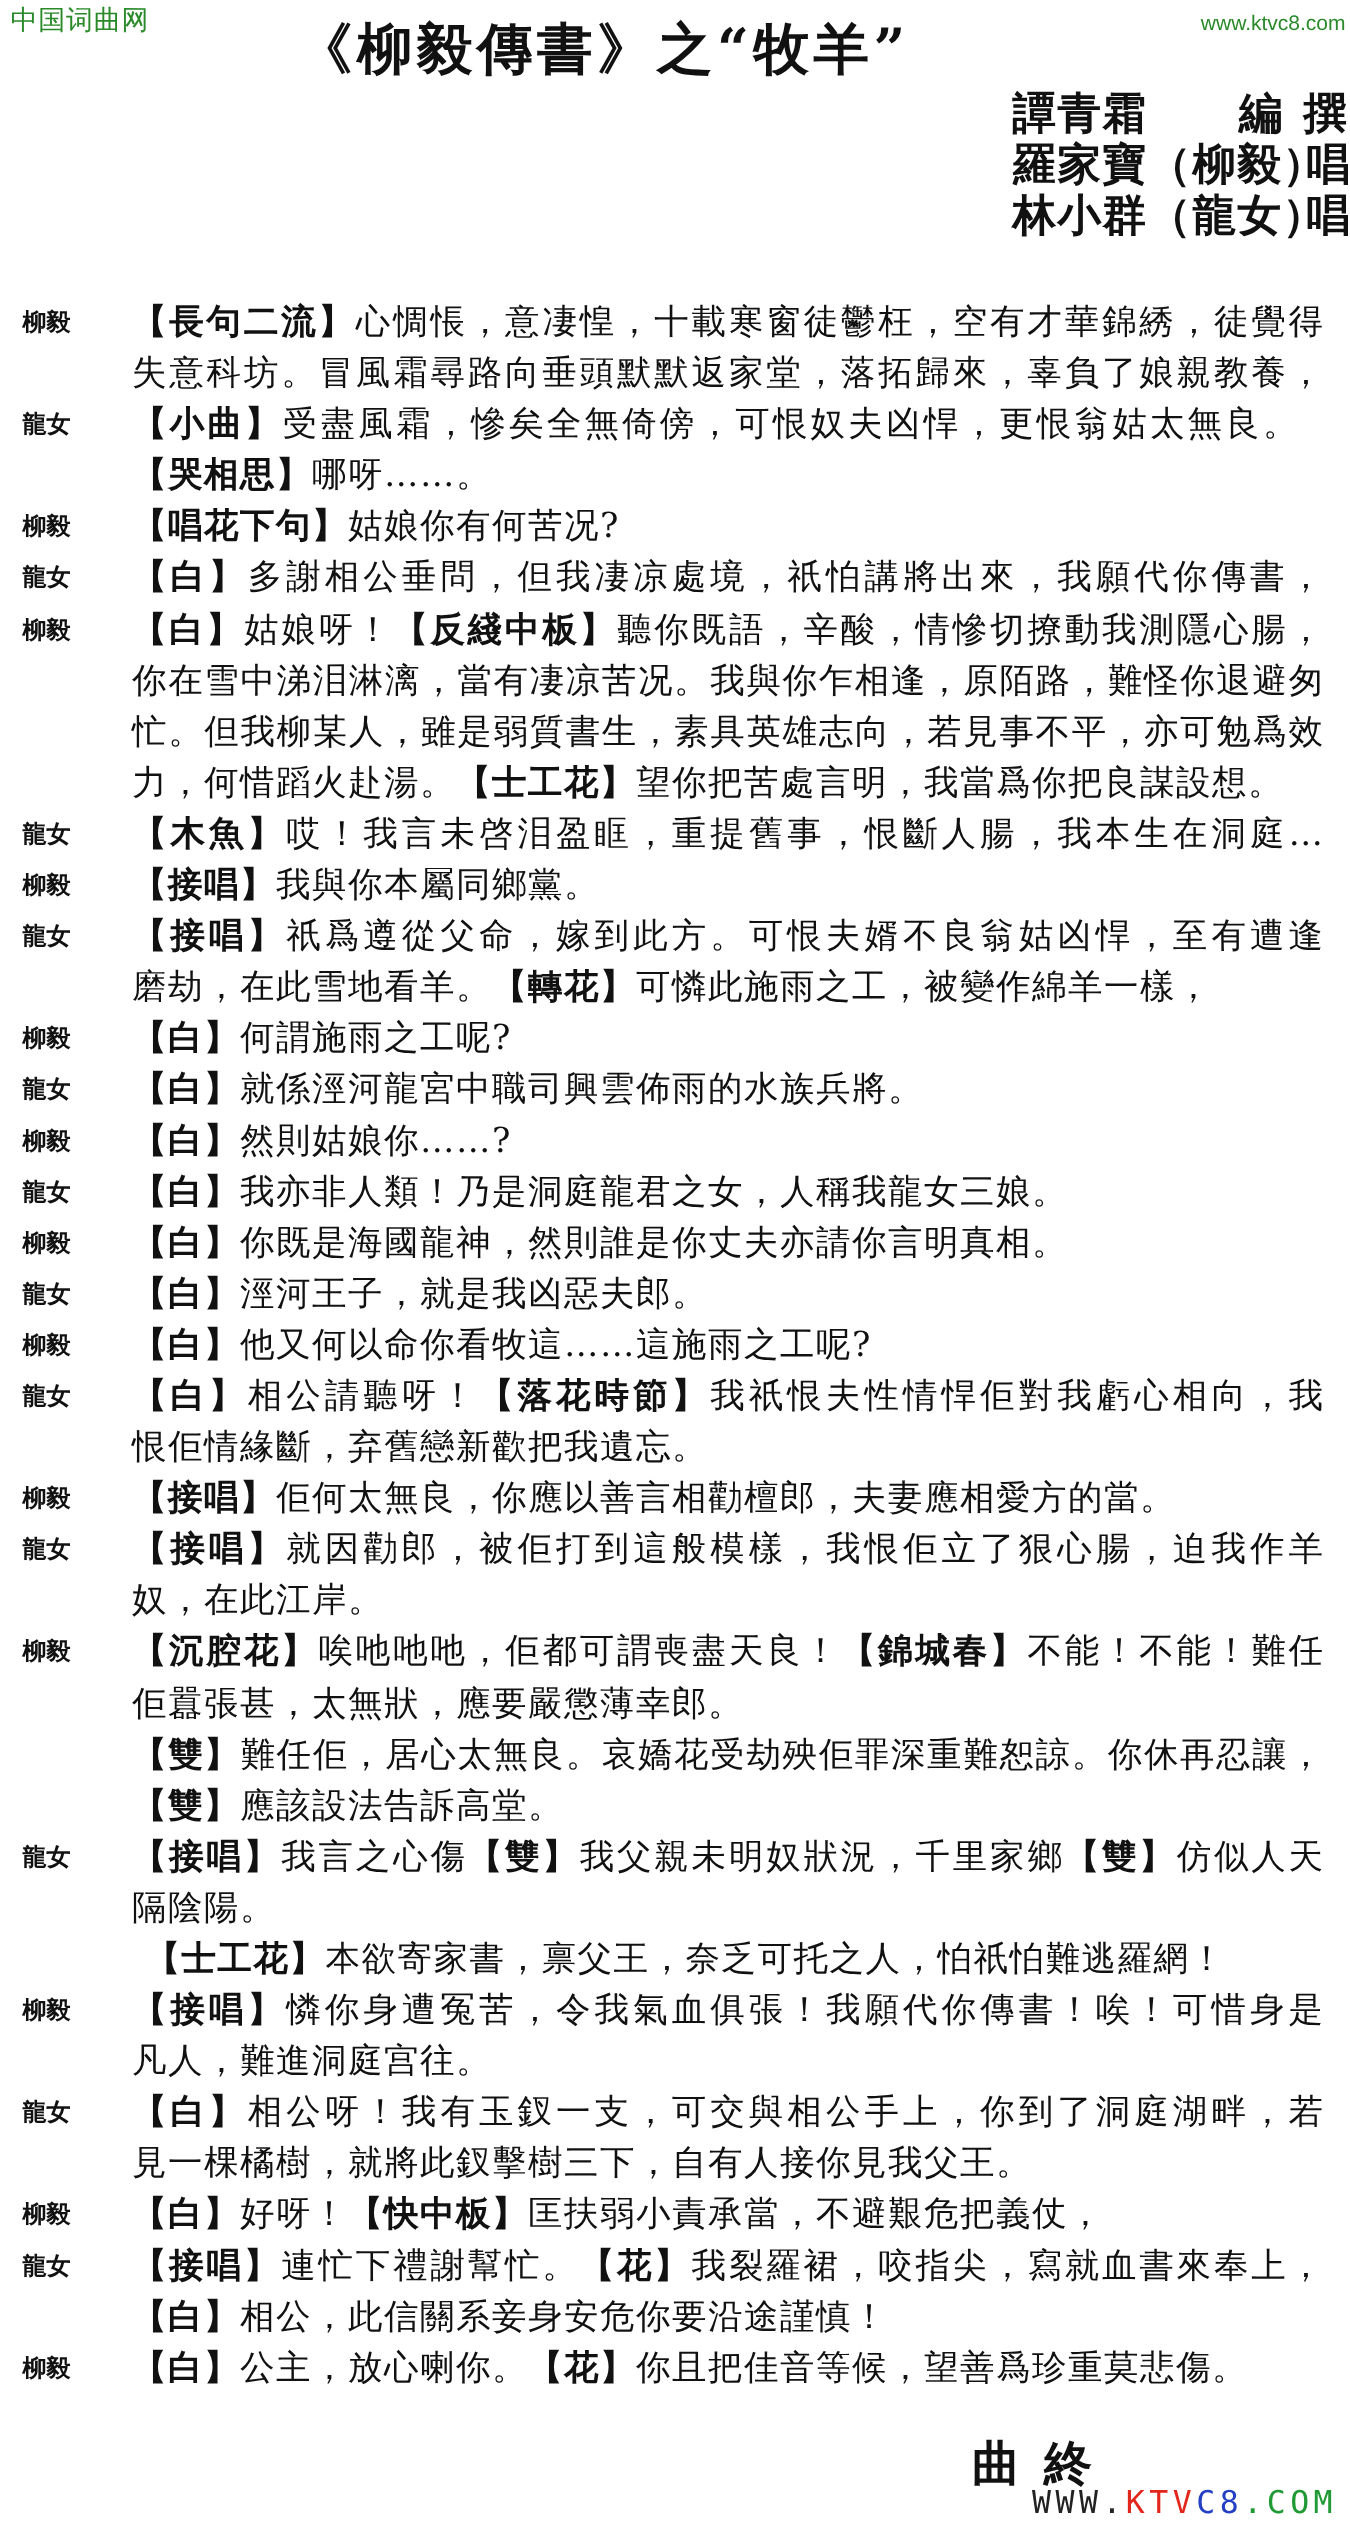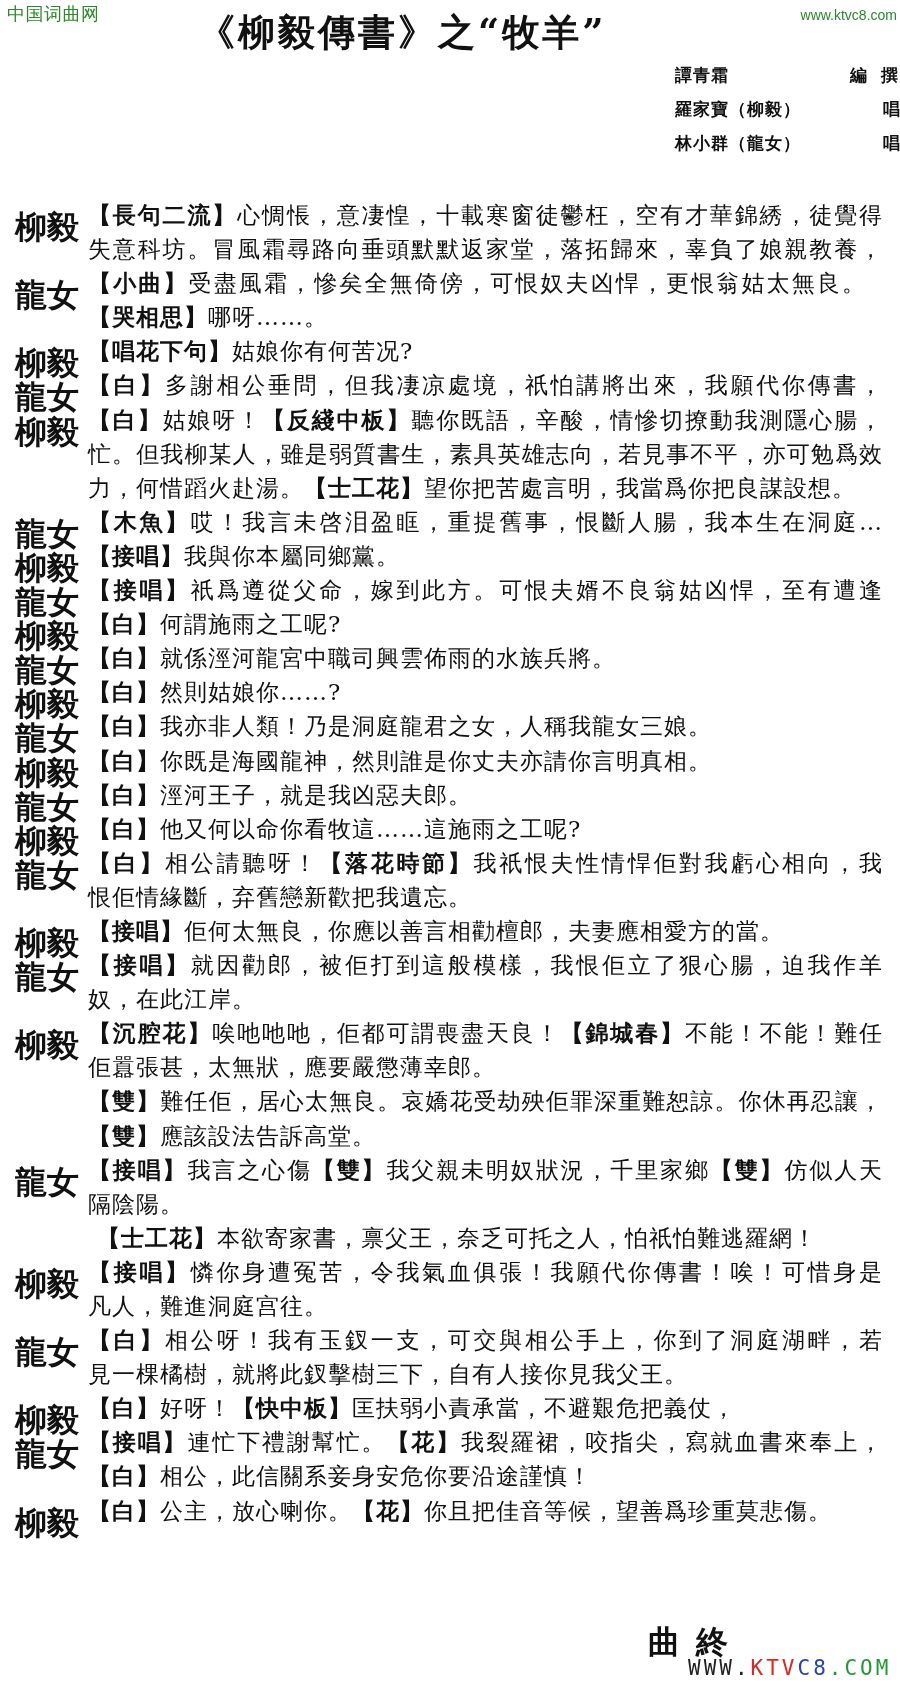"譚青霜" .credits { font-size: 17px -> 29px }
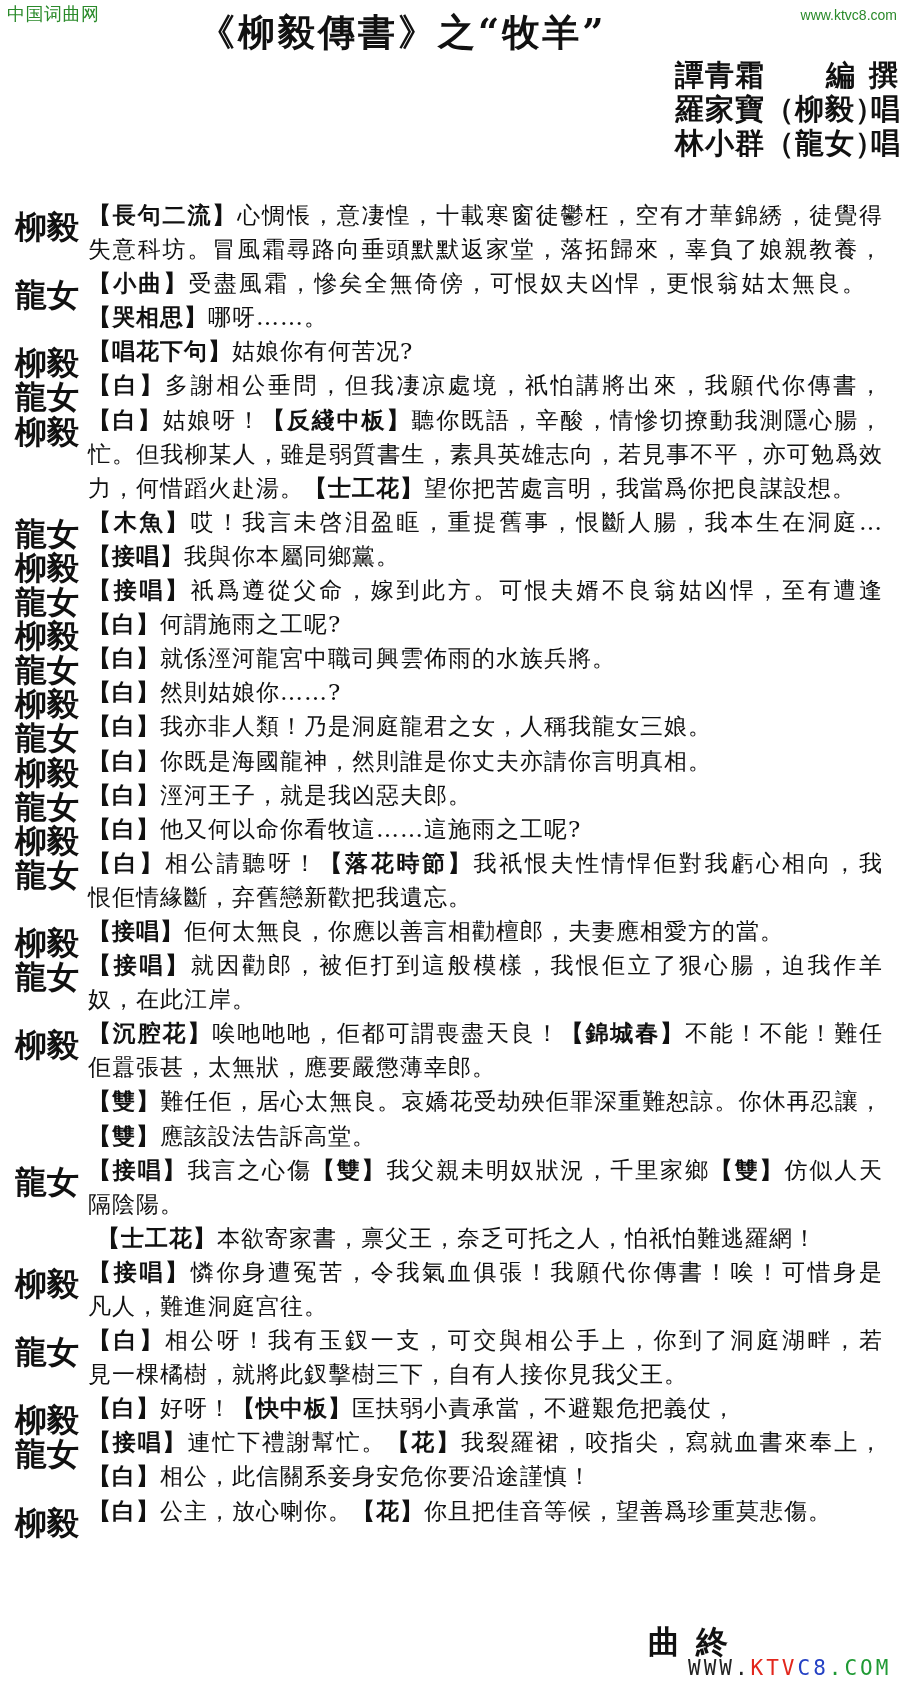"柳毅" .spk { font-size: 32px -> 16px; top: 12px -> 0 }
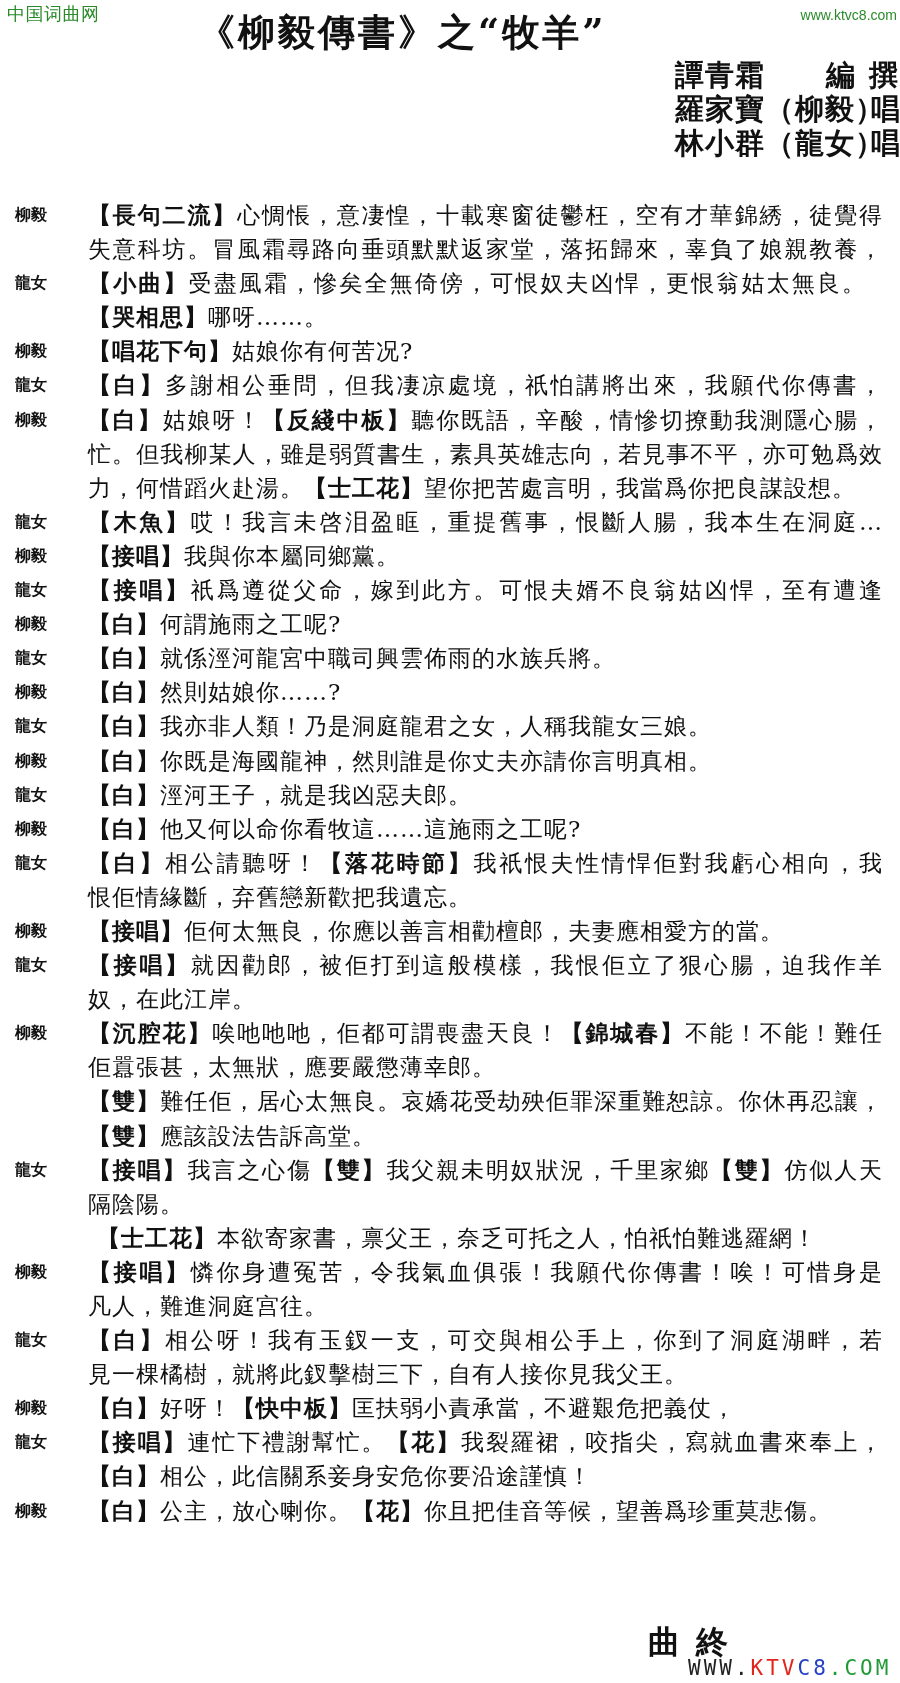"你在雪中涕泪淋漓，當有凄凉苦况。我與你乍相逢，原陌路，難怪你退避匆" div.line { html: none -> <div><span>你在雪中涕泪淋漓，當有凄凉苦况。我與你乍相逢，原陌路，難怪你退避匆</span></div> }
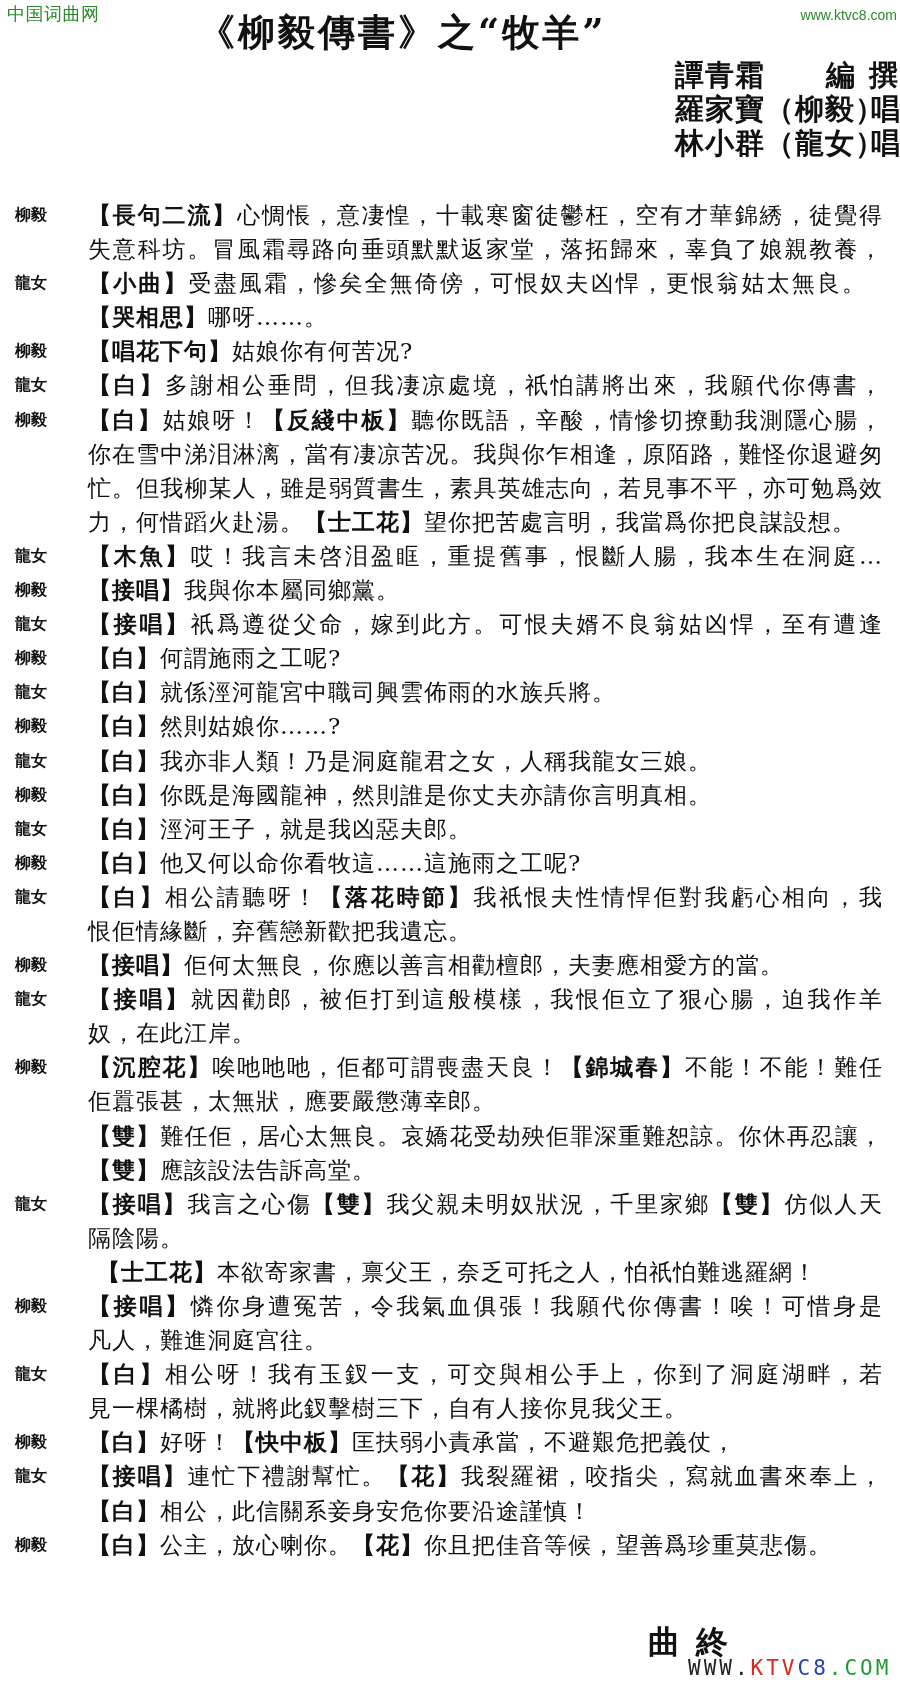"磨劫，在此雪地看羊。【轉花】可憐此施雨之工，被變作綿羊一樣，" div.line { html: none -> <div><span>磨劫，在此雪地看羊。</span><span>【轉花】</span><span>可憐此施雨之工，被變作綿羊一樣，</span></div> }
